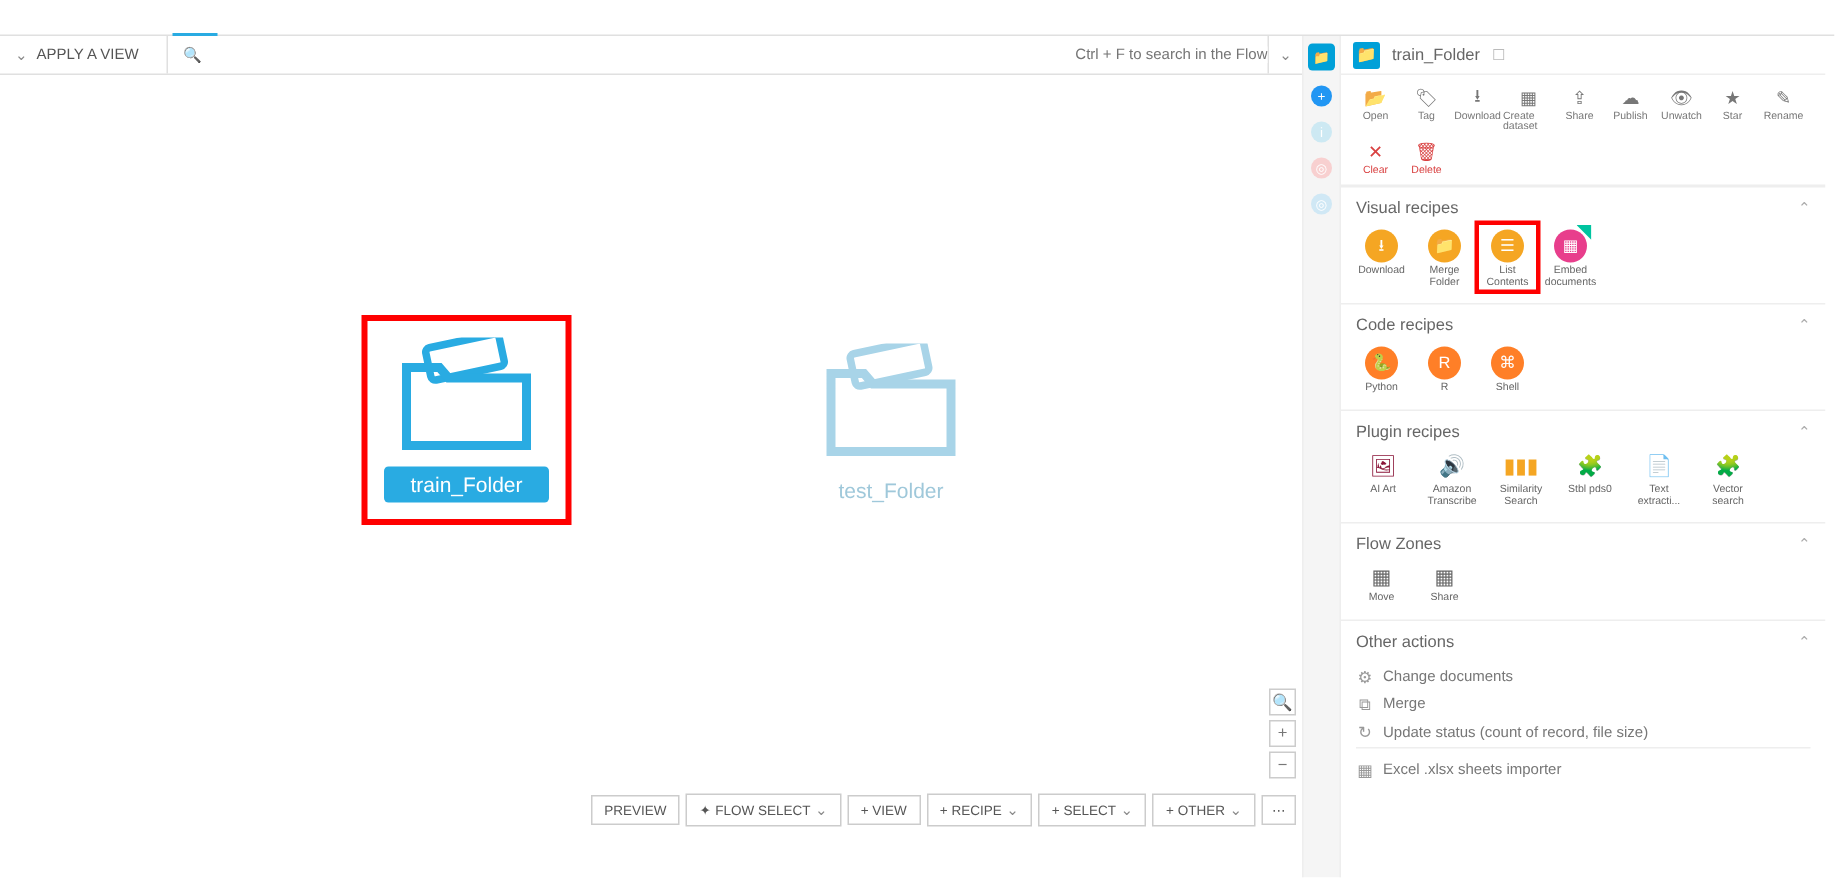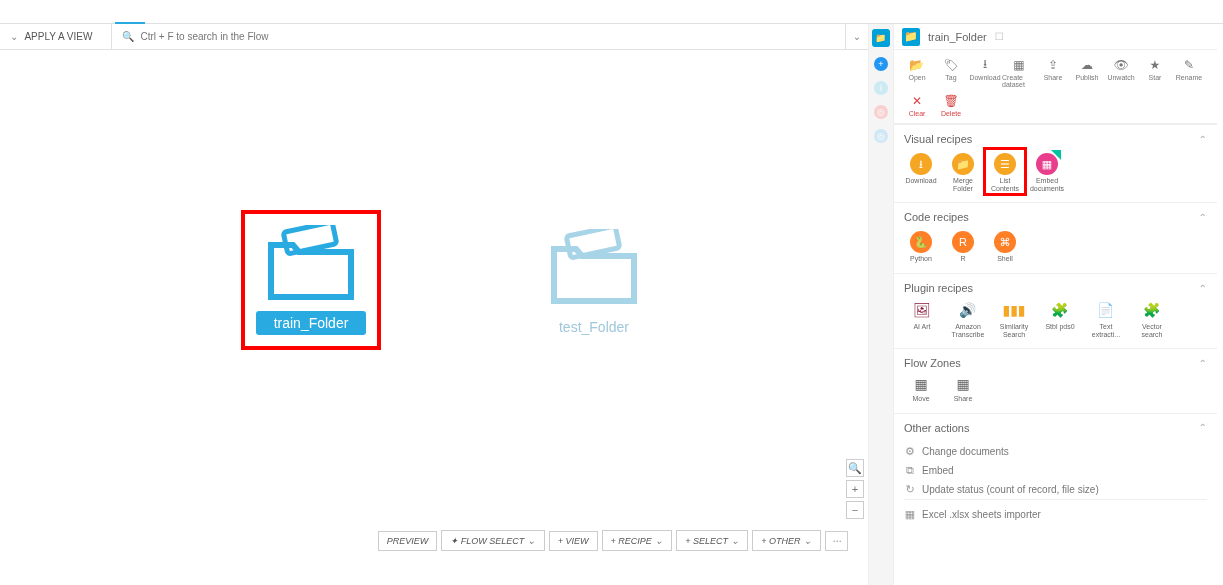"Ctrl + F to search" .search-flow input { text-align: none -> right }
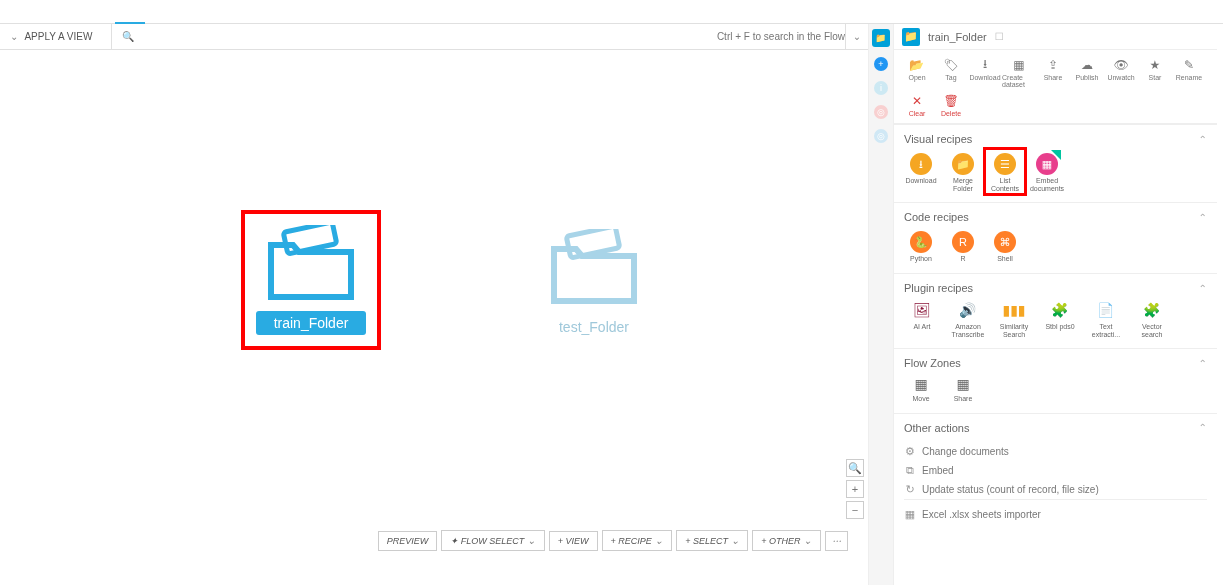"Embed" span { text: Embed -> Merge }
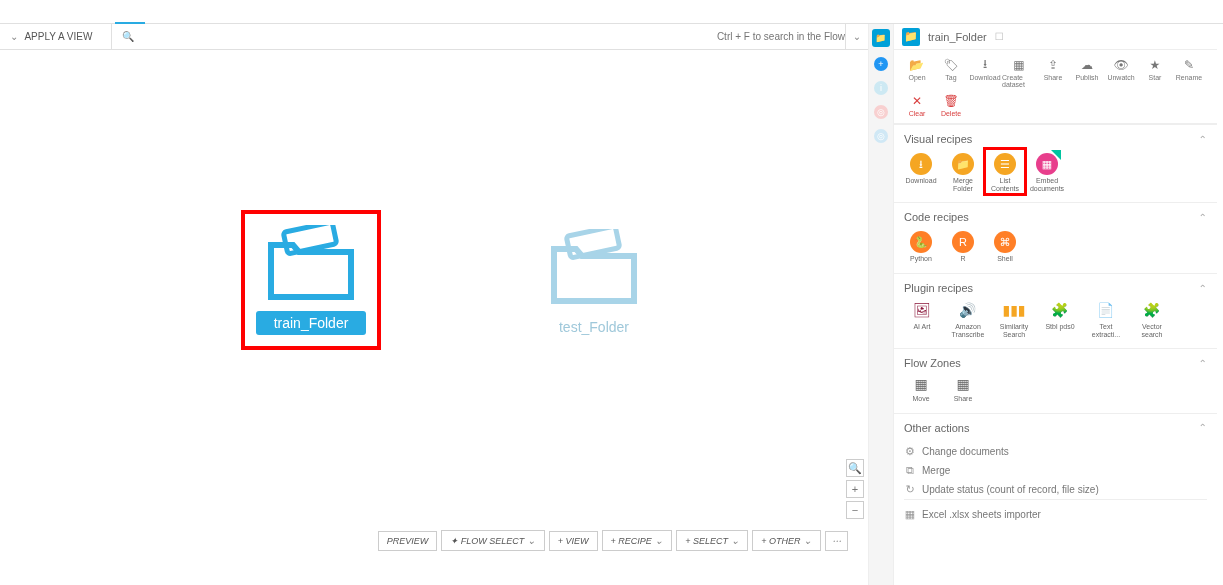"PREVIEW" .bottom-bar { font-style: italic -> none; right: 20px -> 4px }
